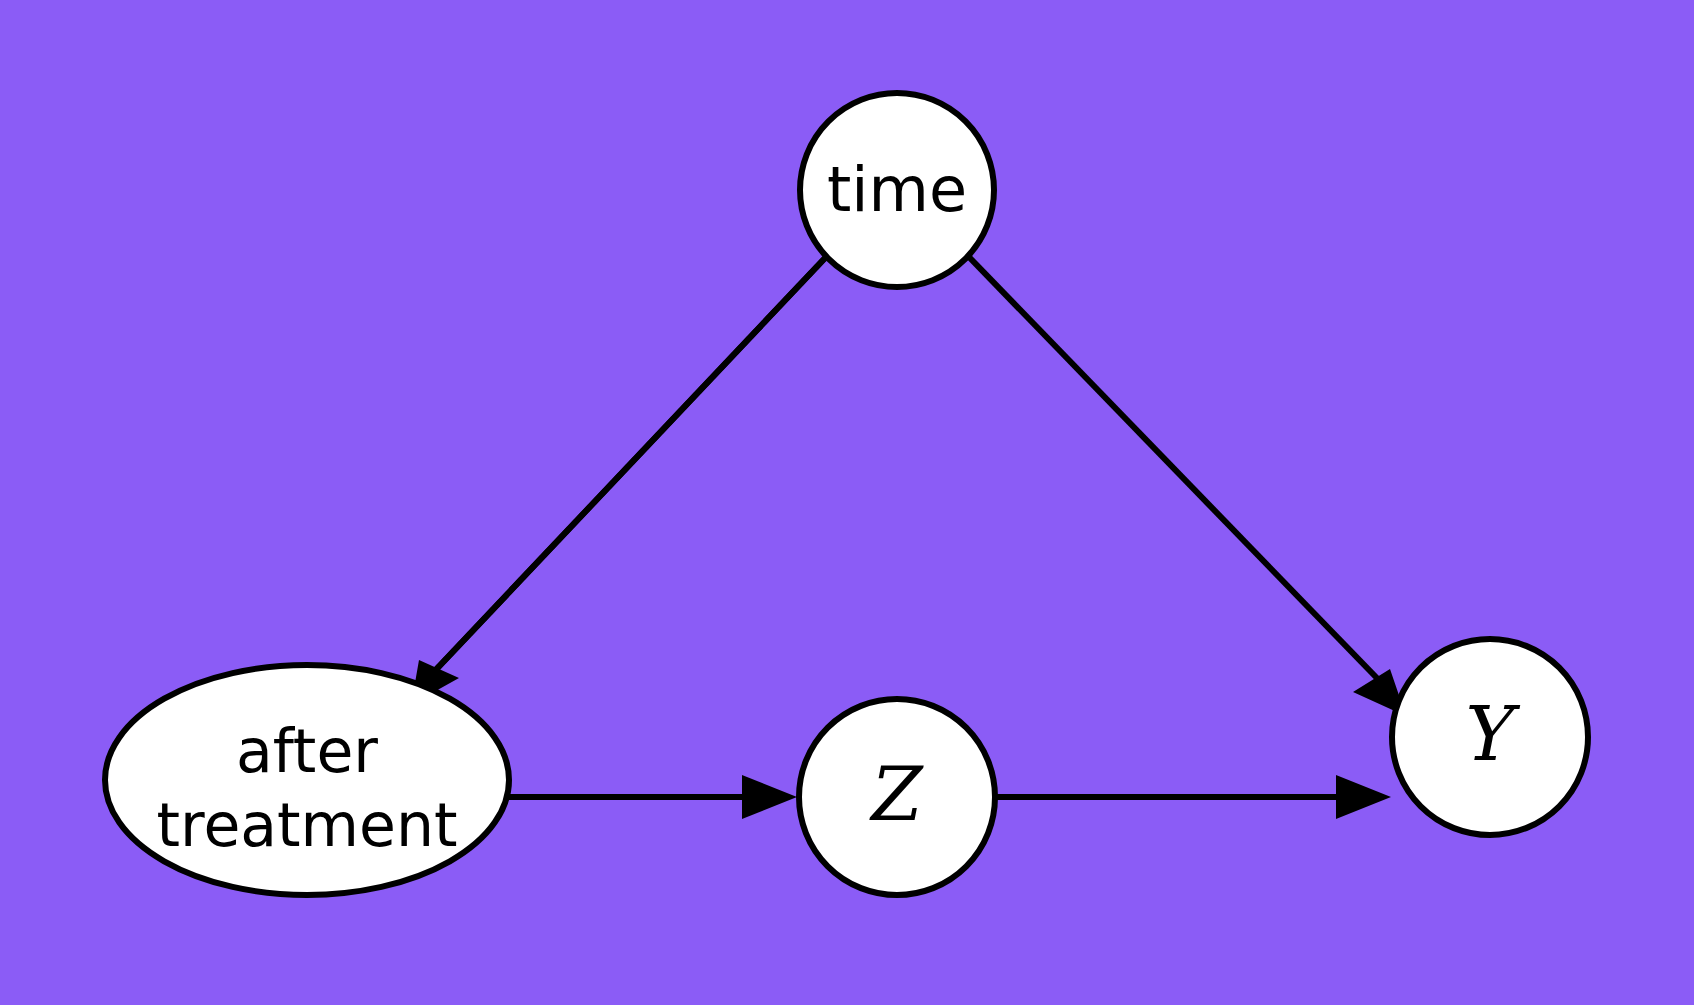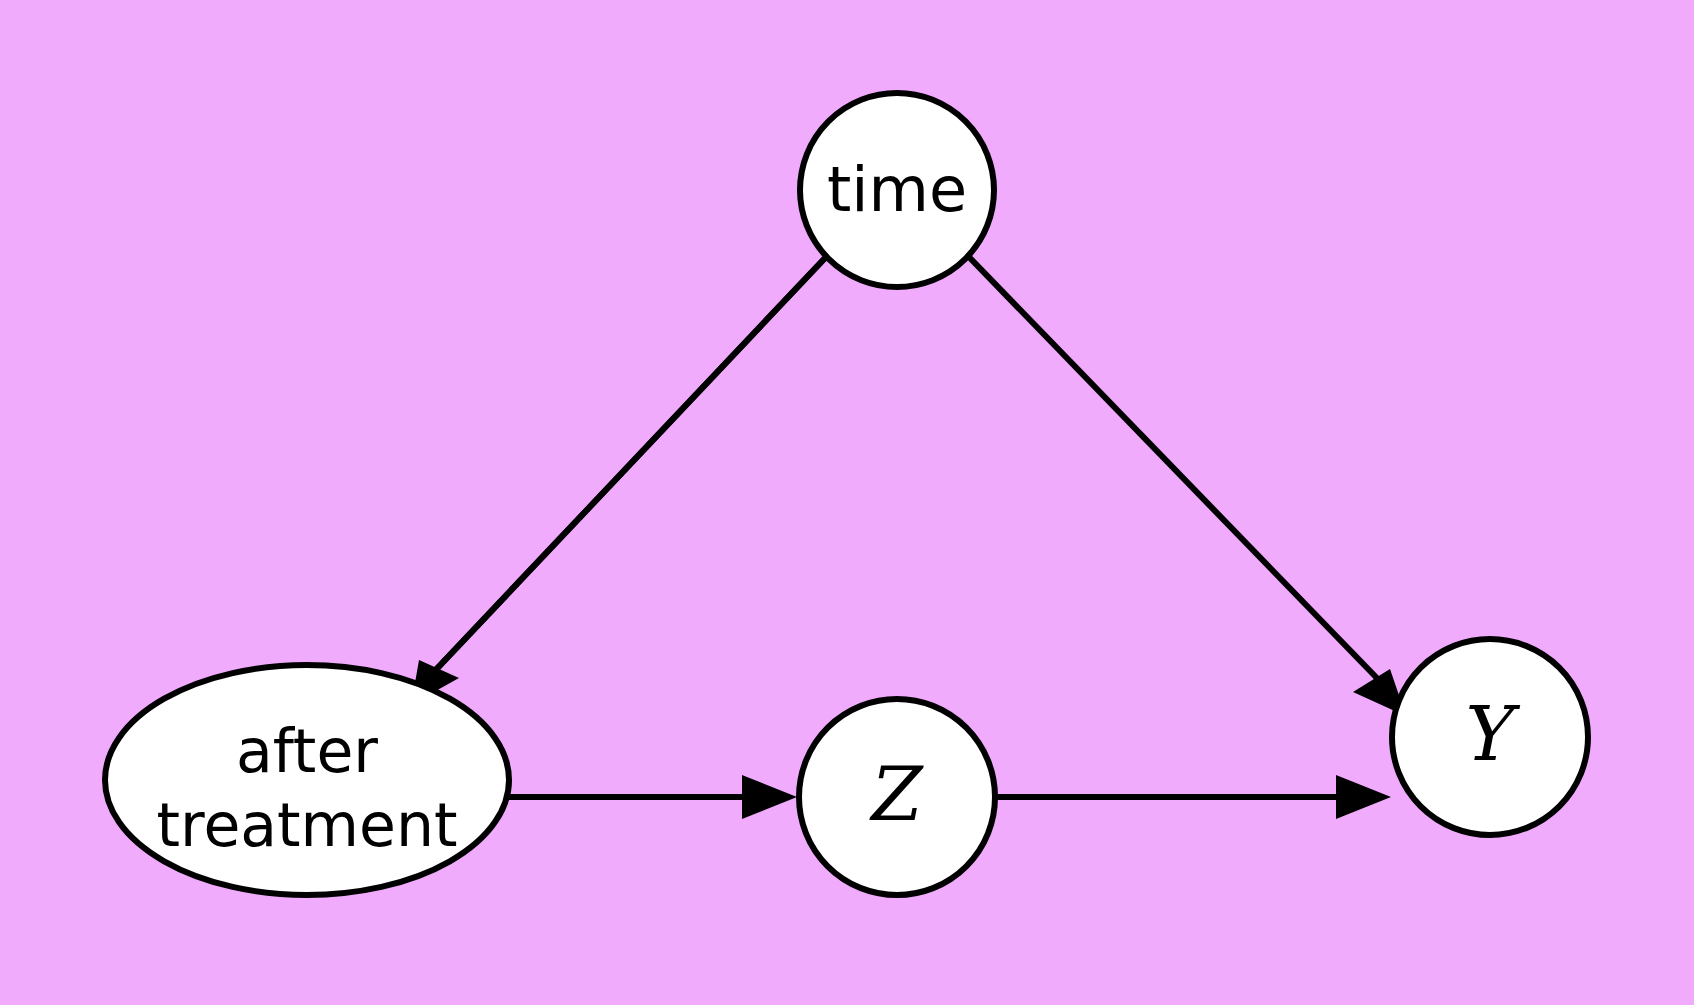"time" #canvas-wrap { background: #f0abfc -> #8b5cf6 }
